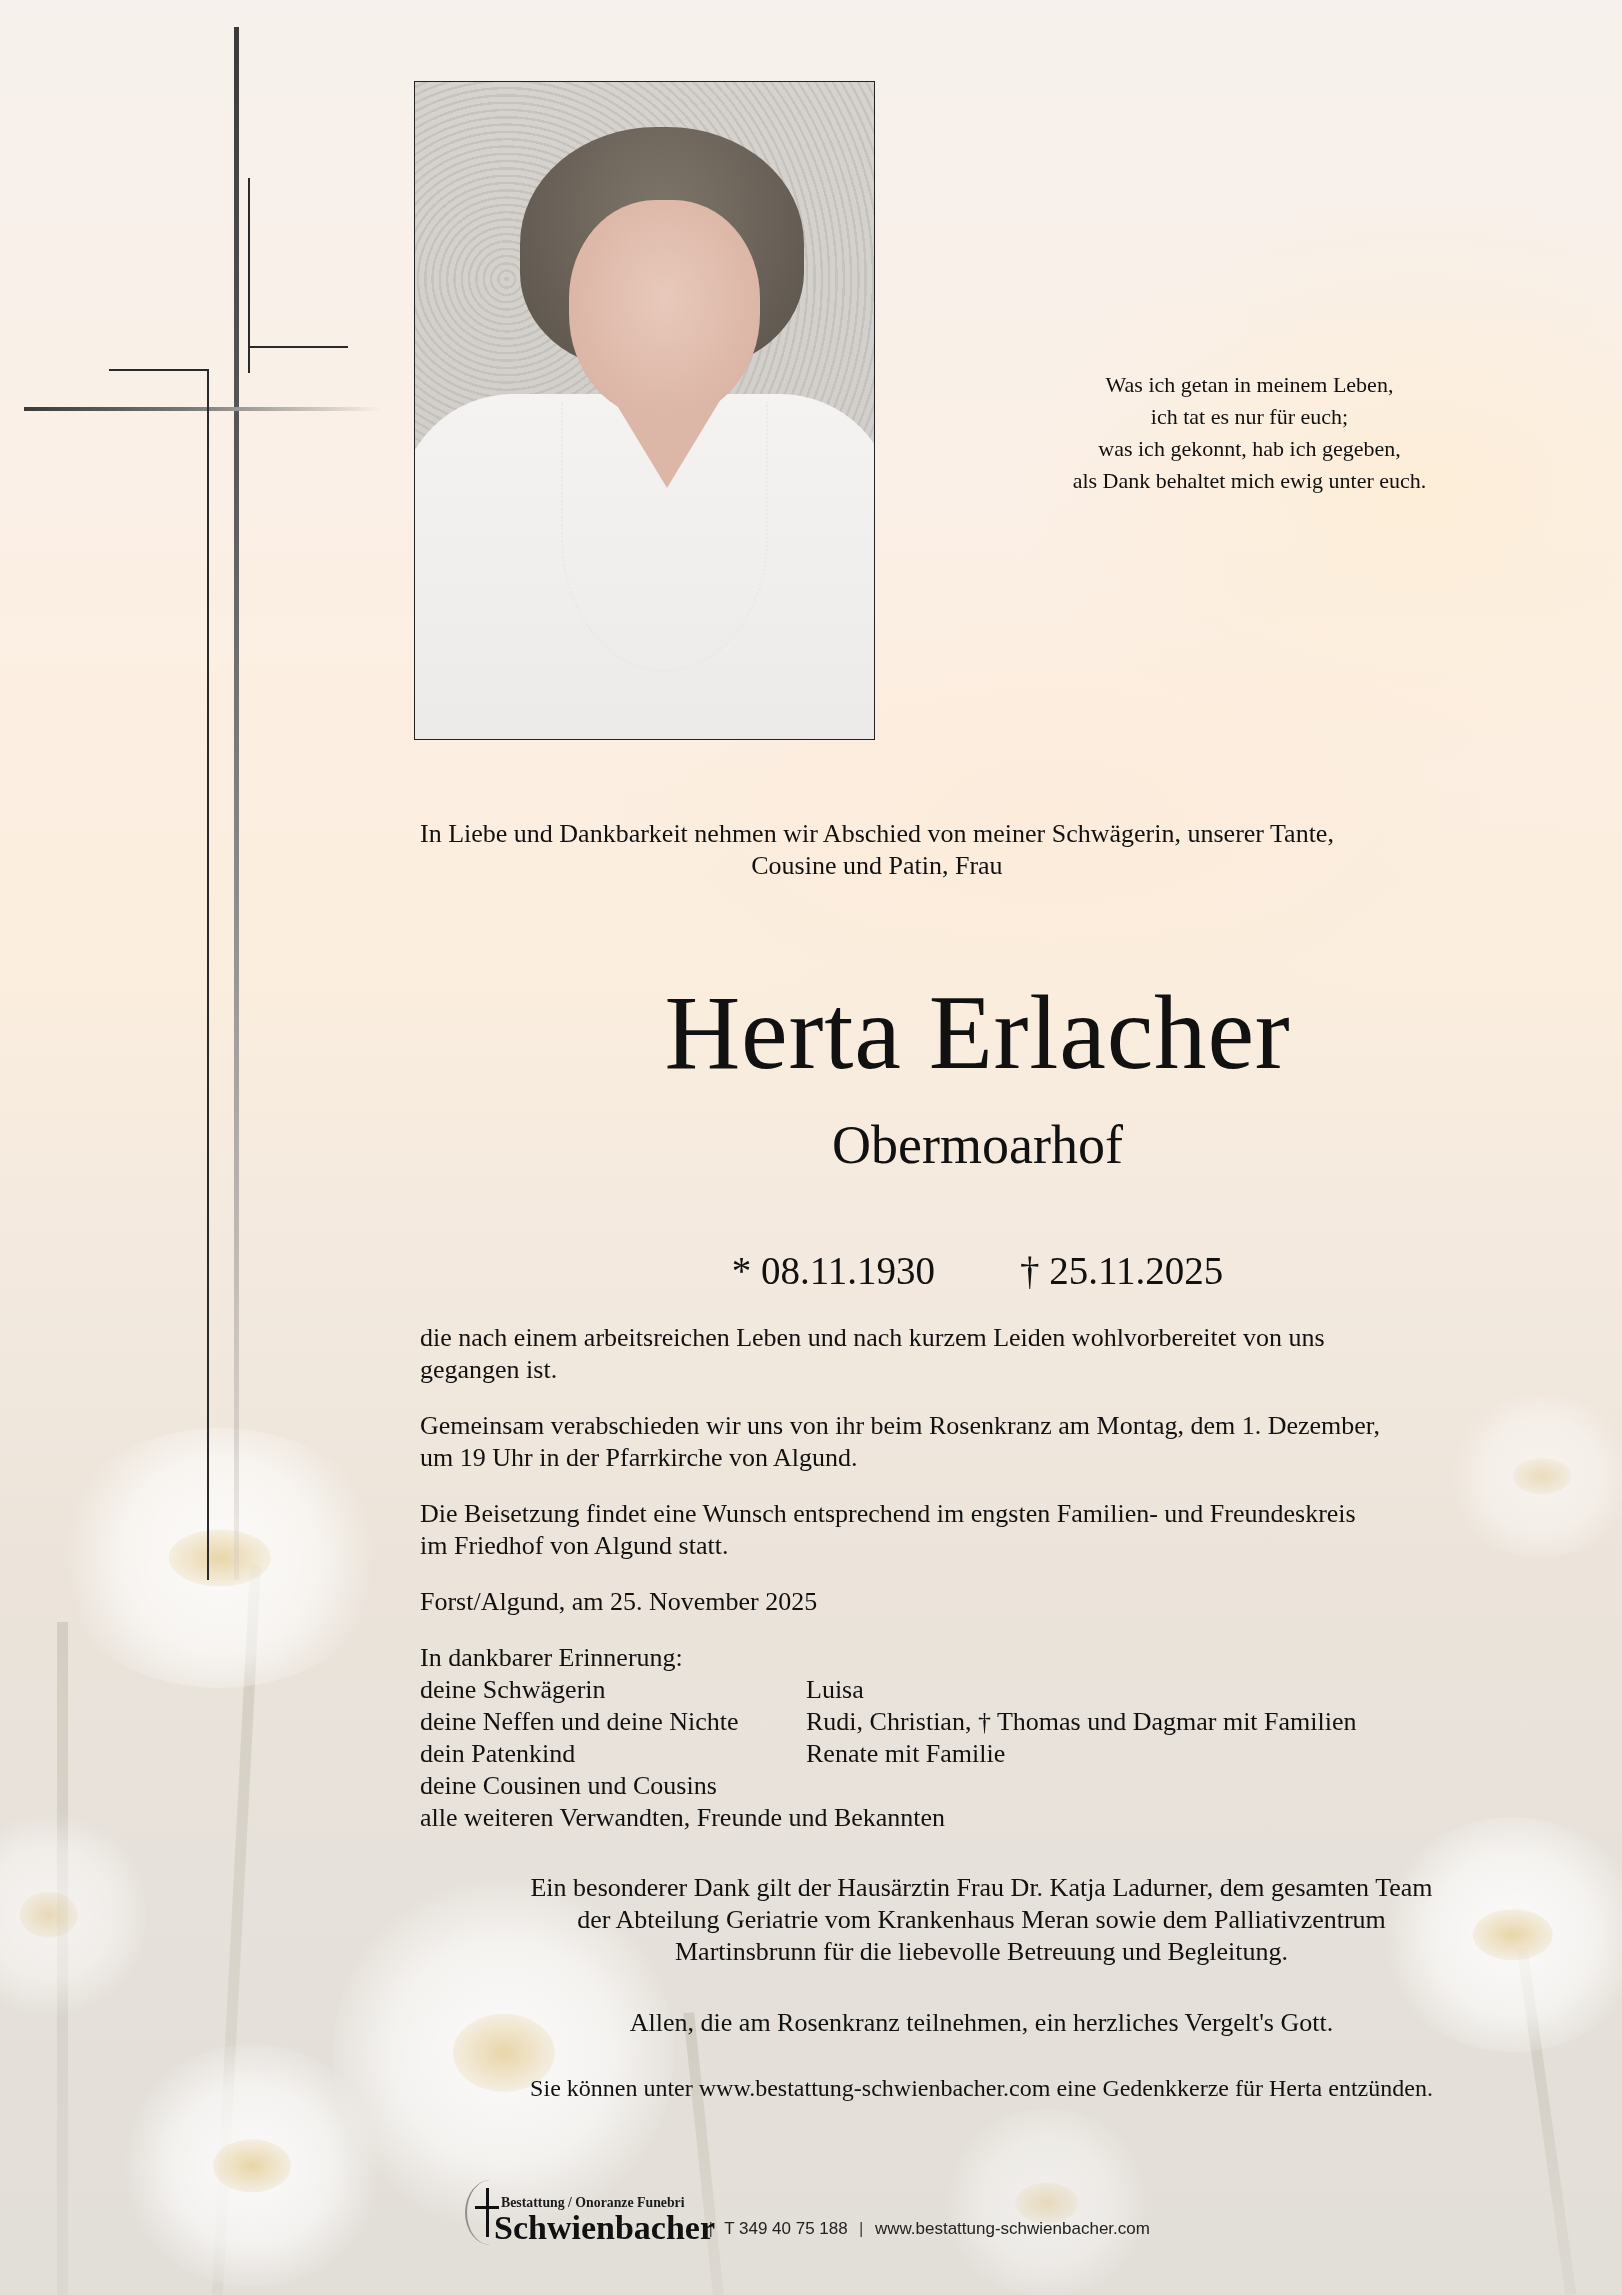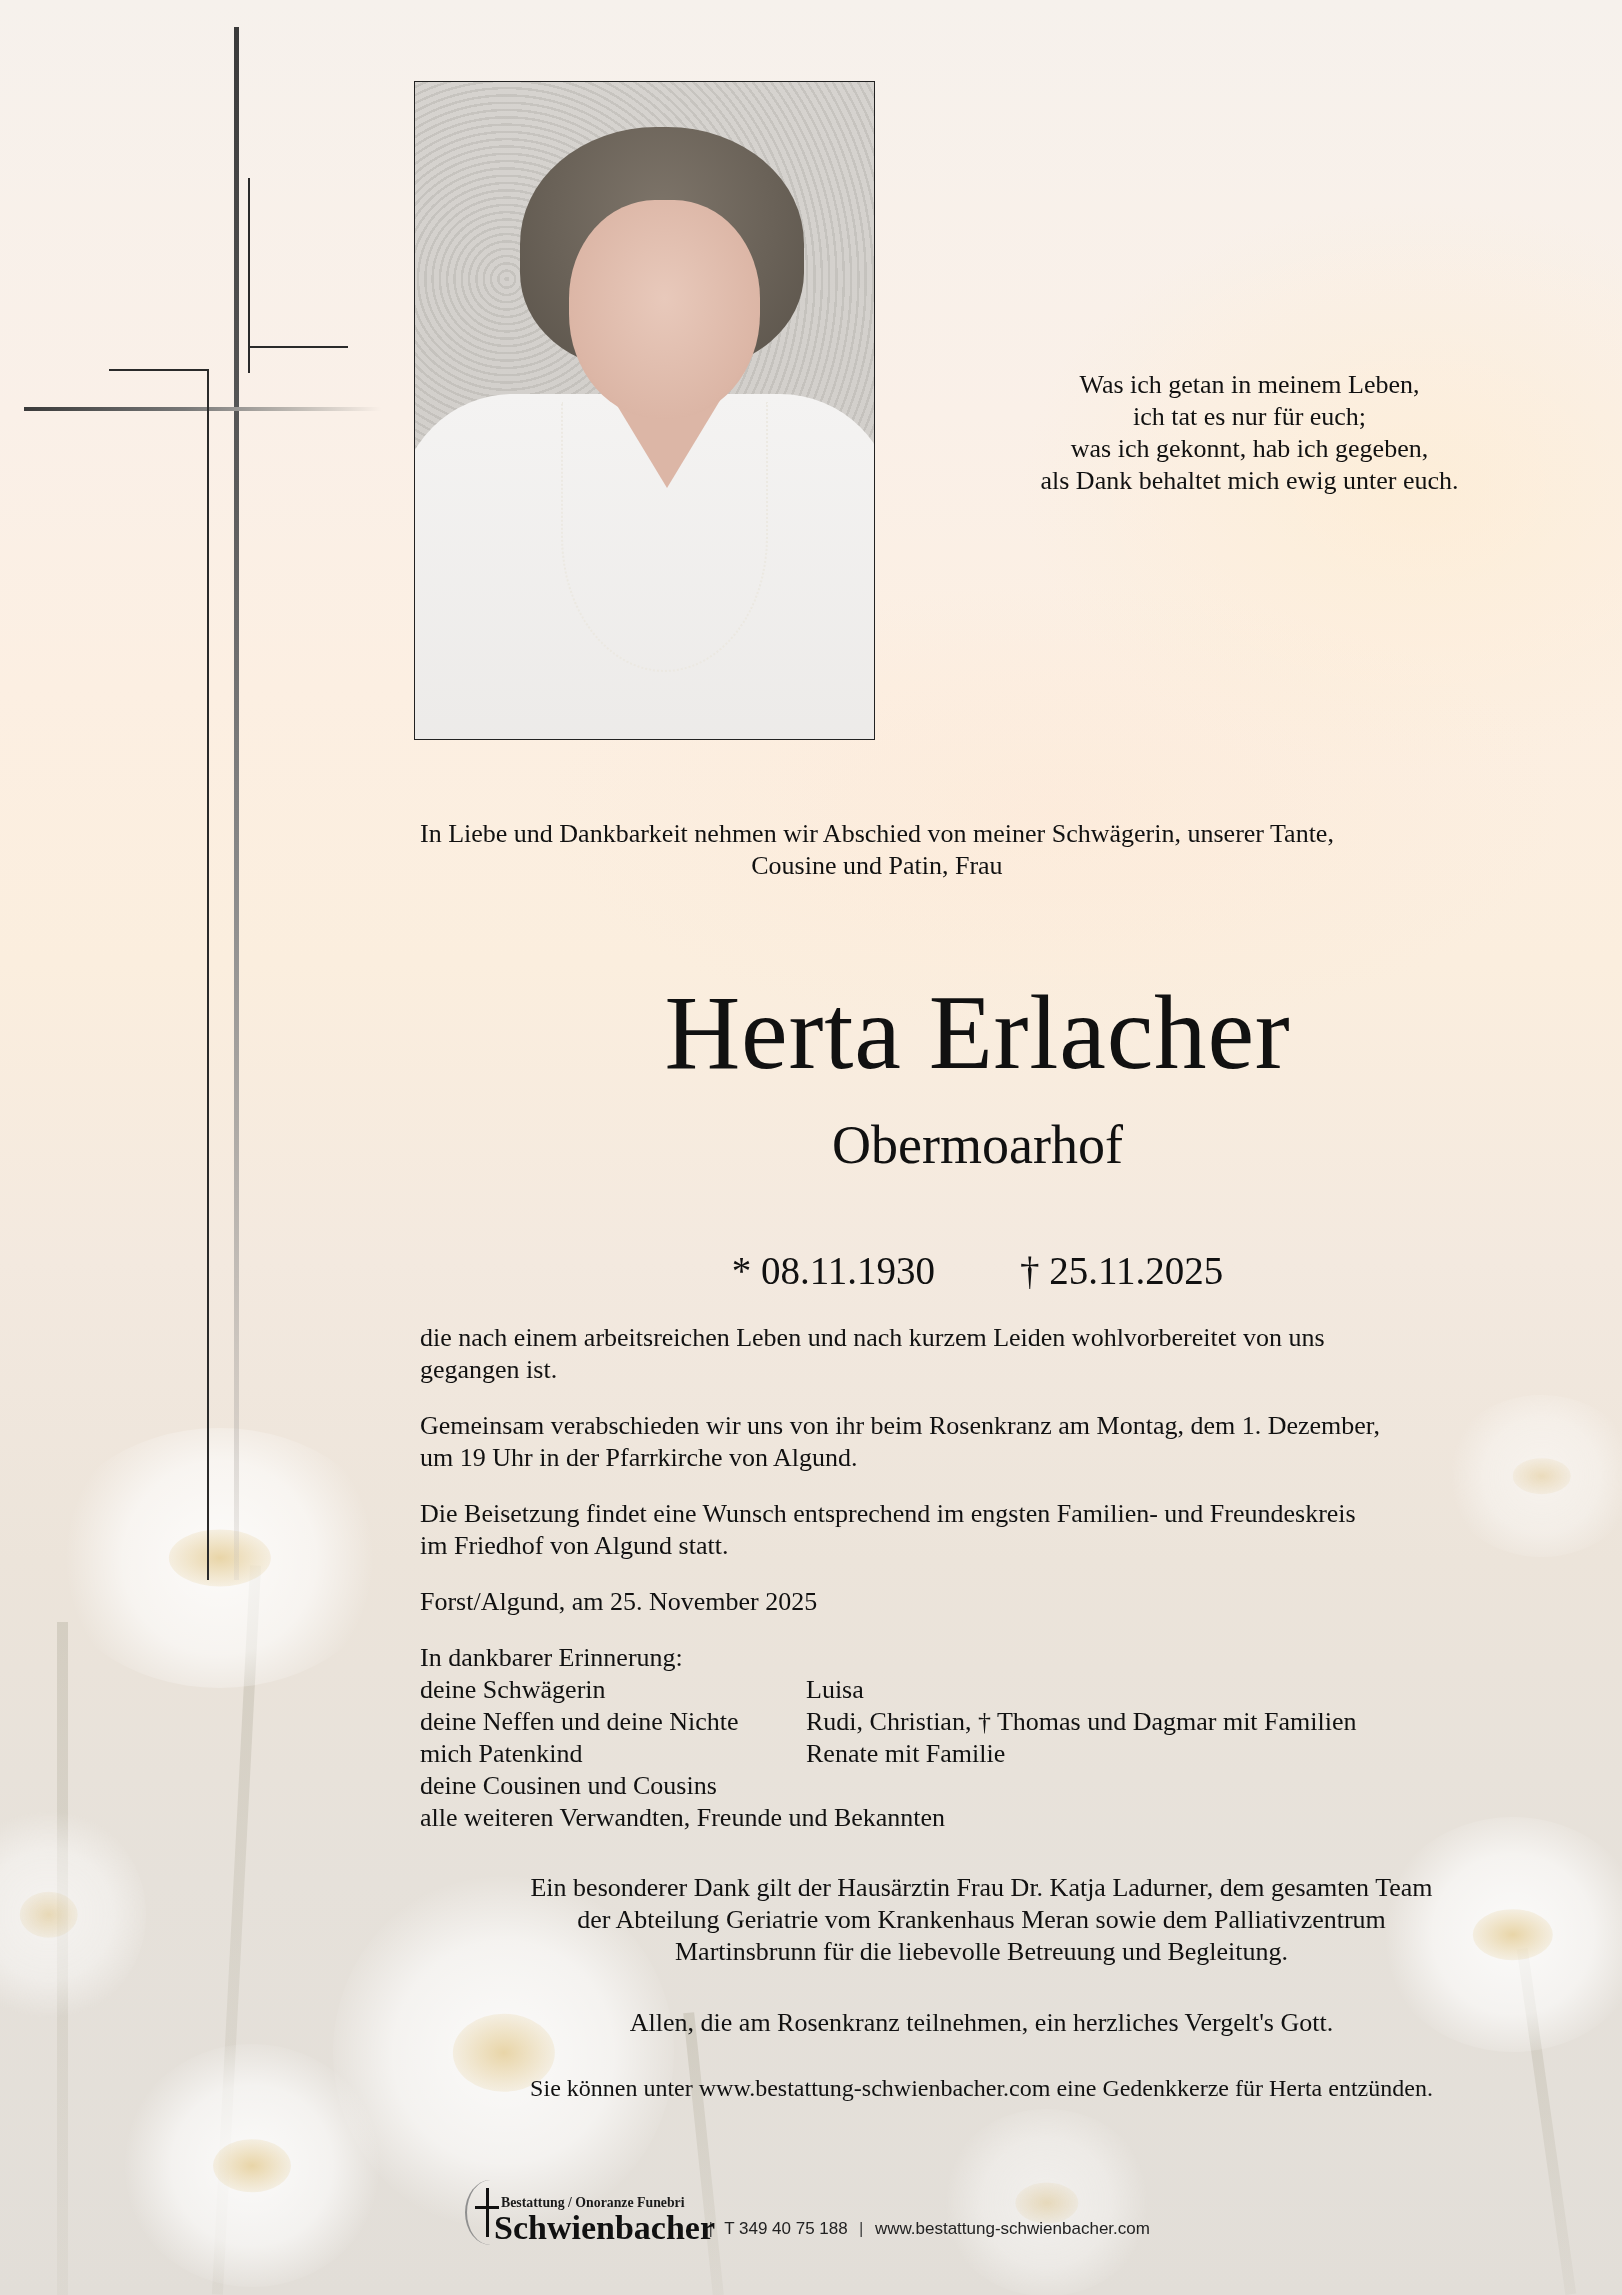"Was ich getan in meinem" .quote { font-size: 26px -> 22px }
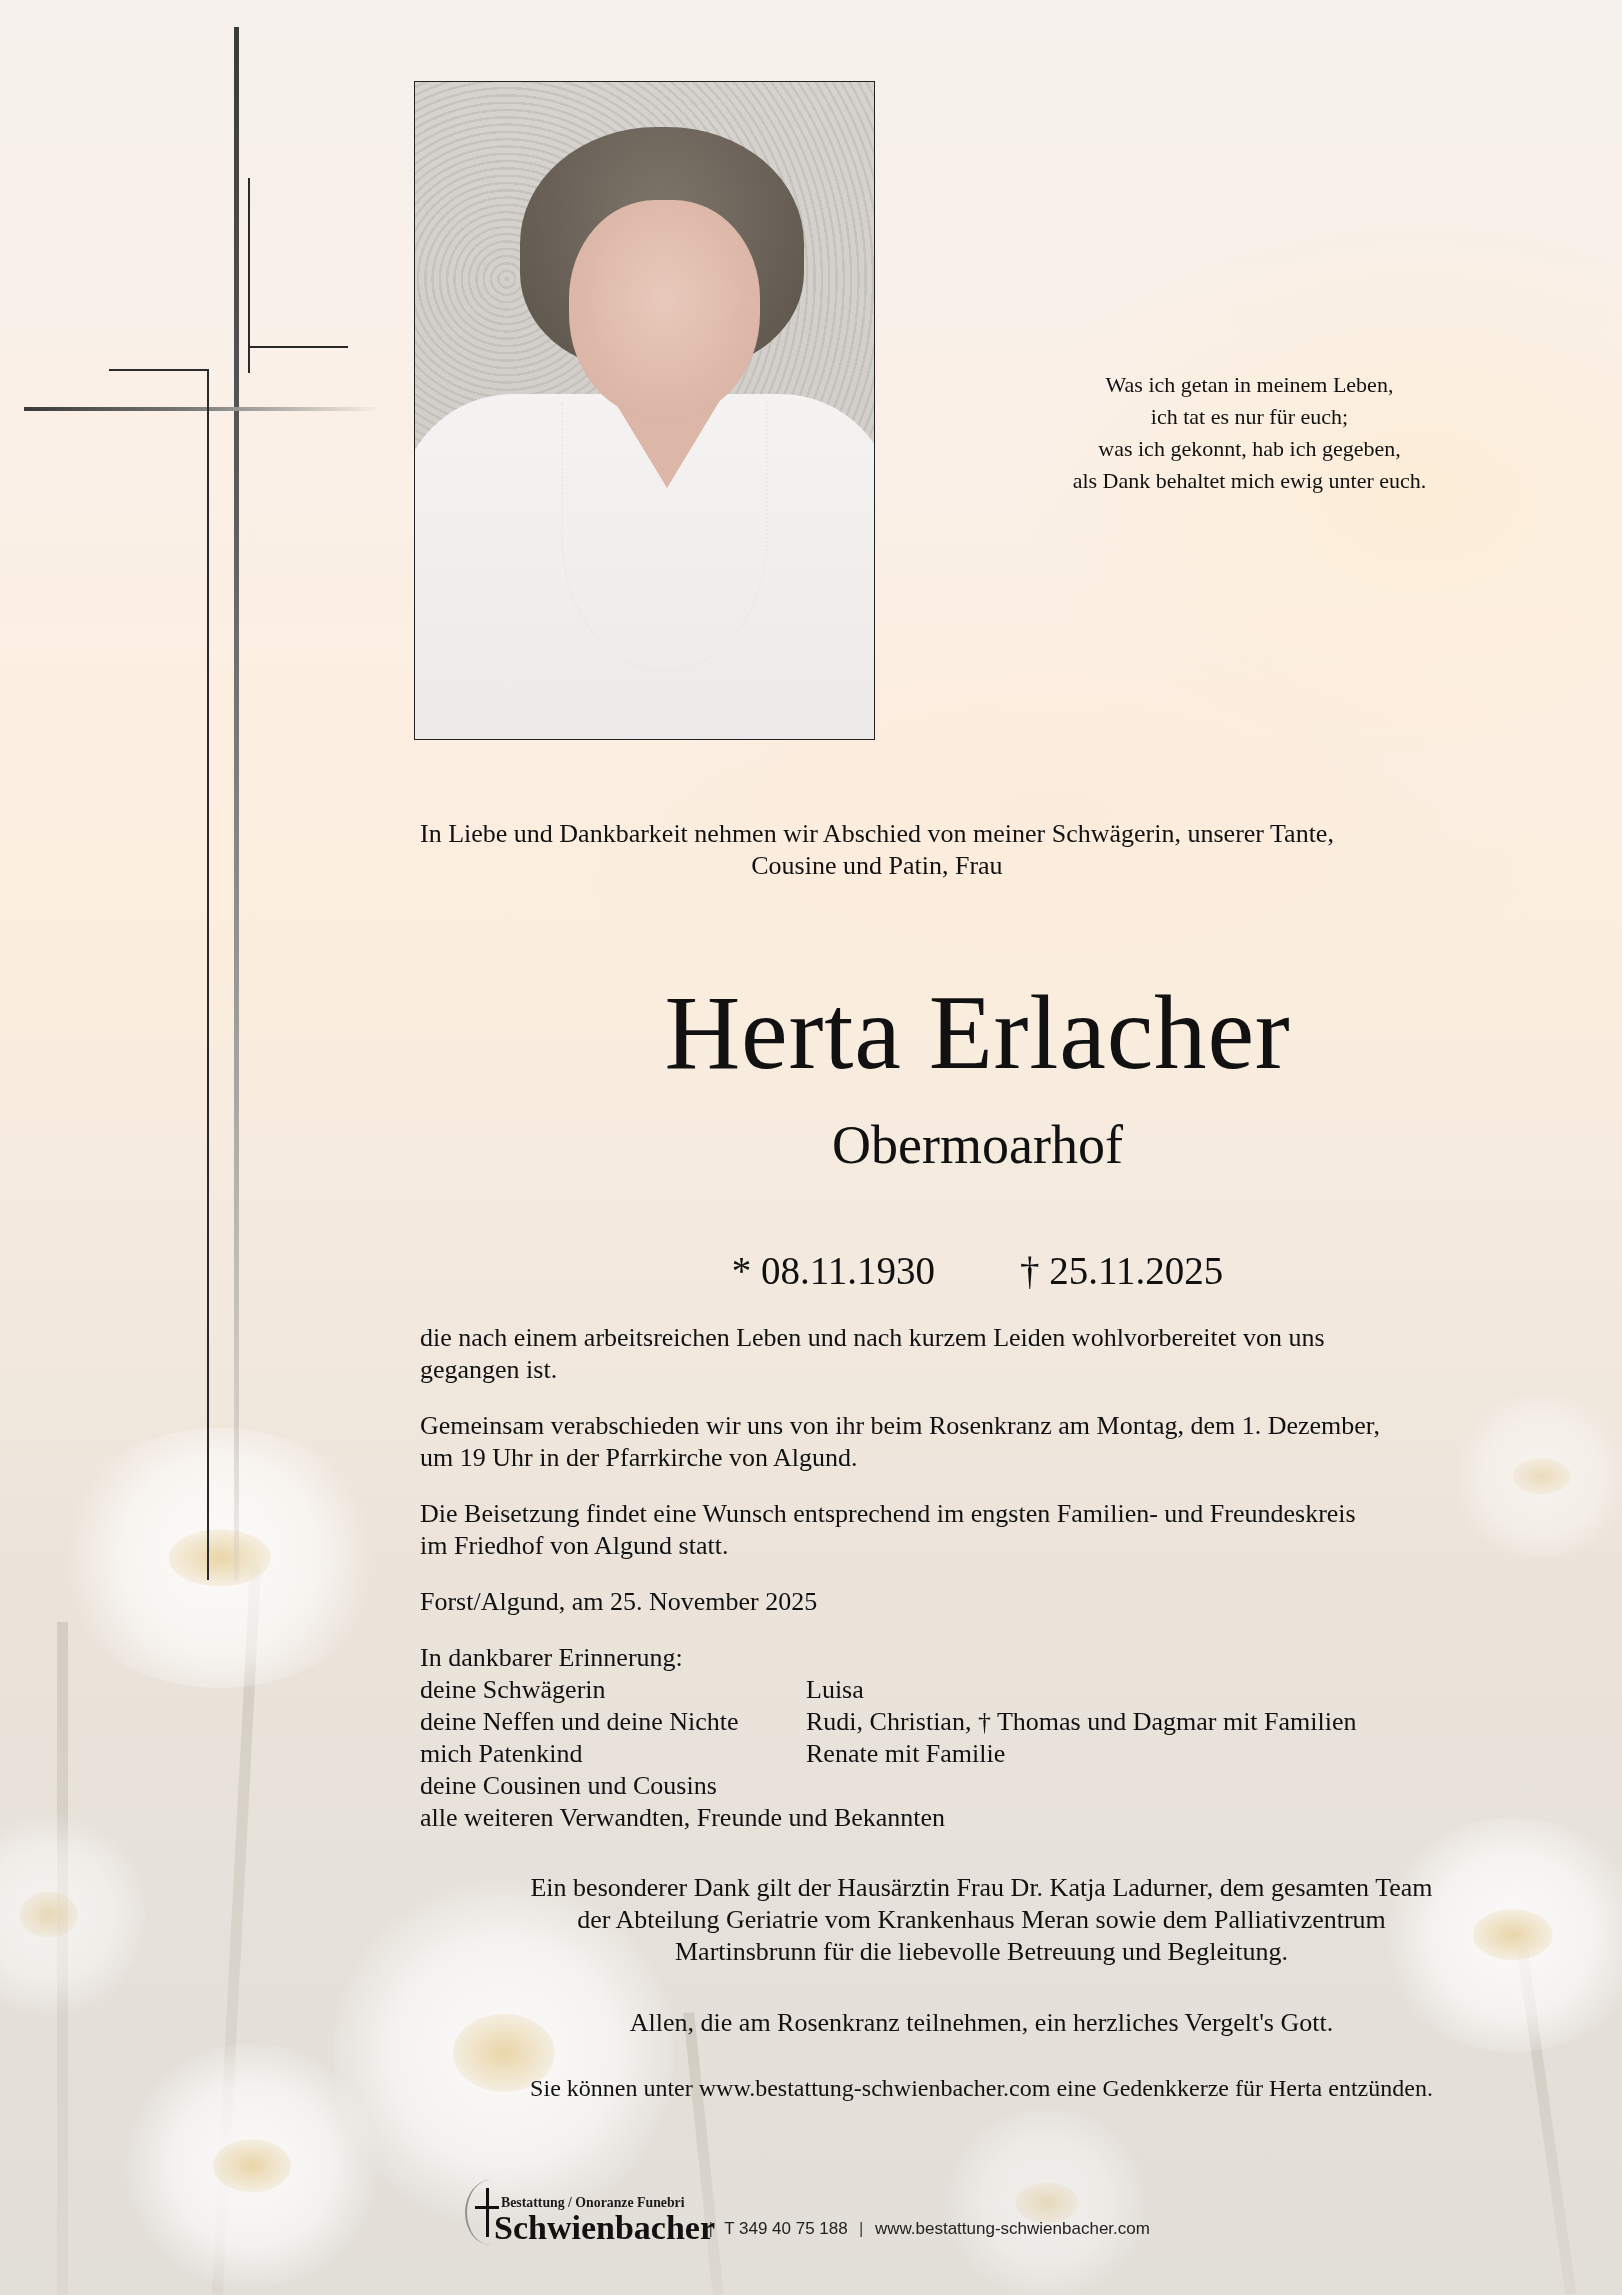"mich Patenkind" span.rel { text: mich -> dein }
